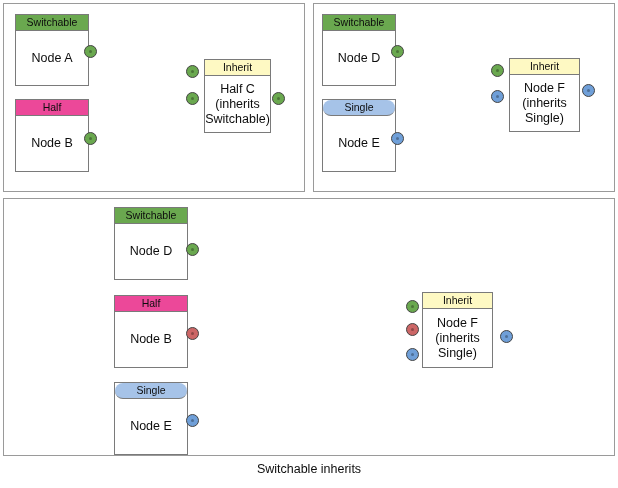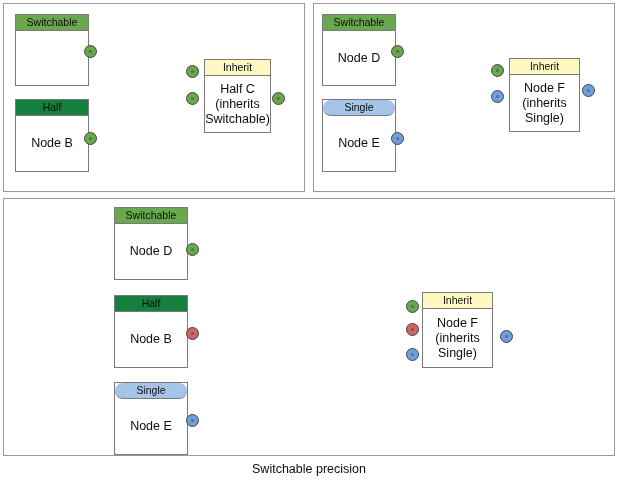"Node A" div.node-body { html: none -> <div>Node A</div> }
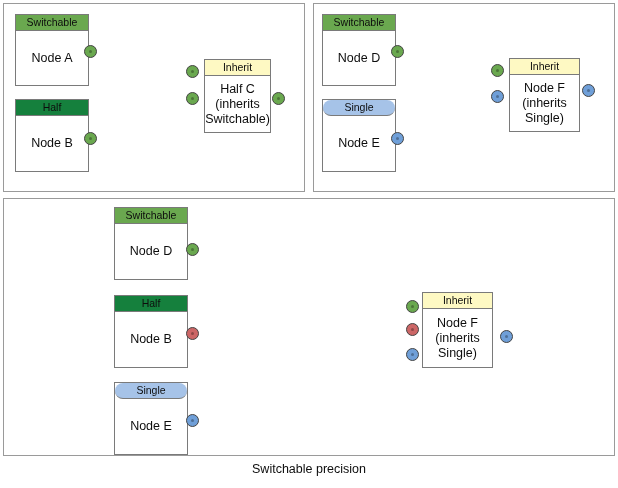"Half" .hd-half { background: #15803d -> #ec4899 }
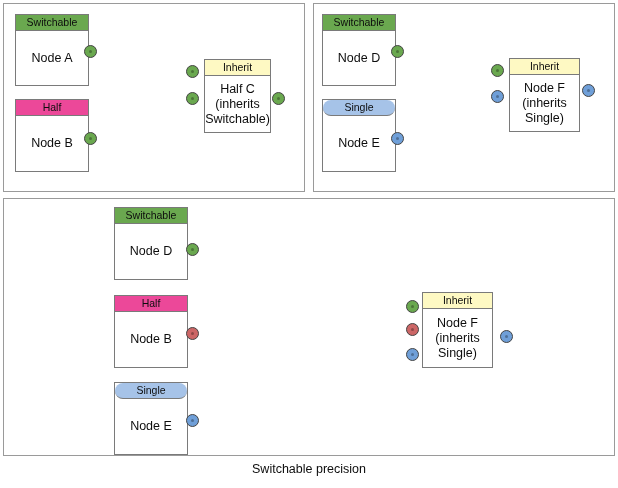"Switchable precision" div.caption { text: precision -> inherits }
